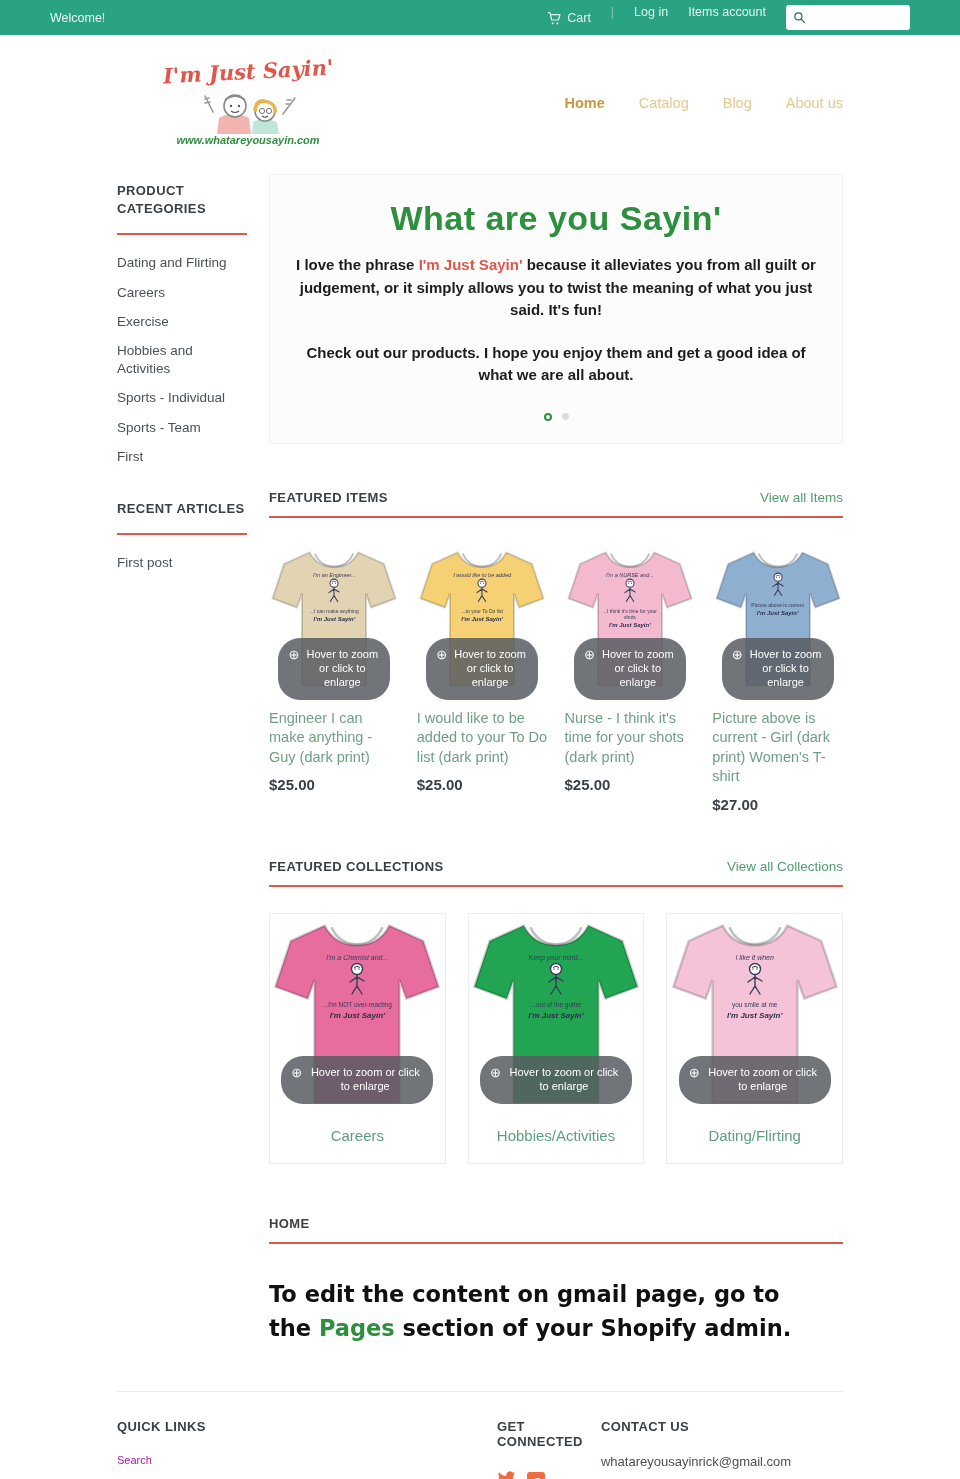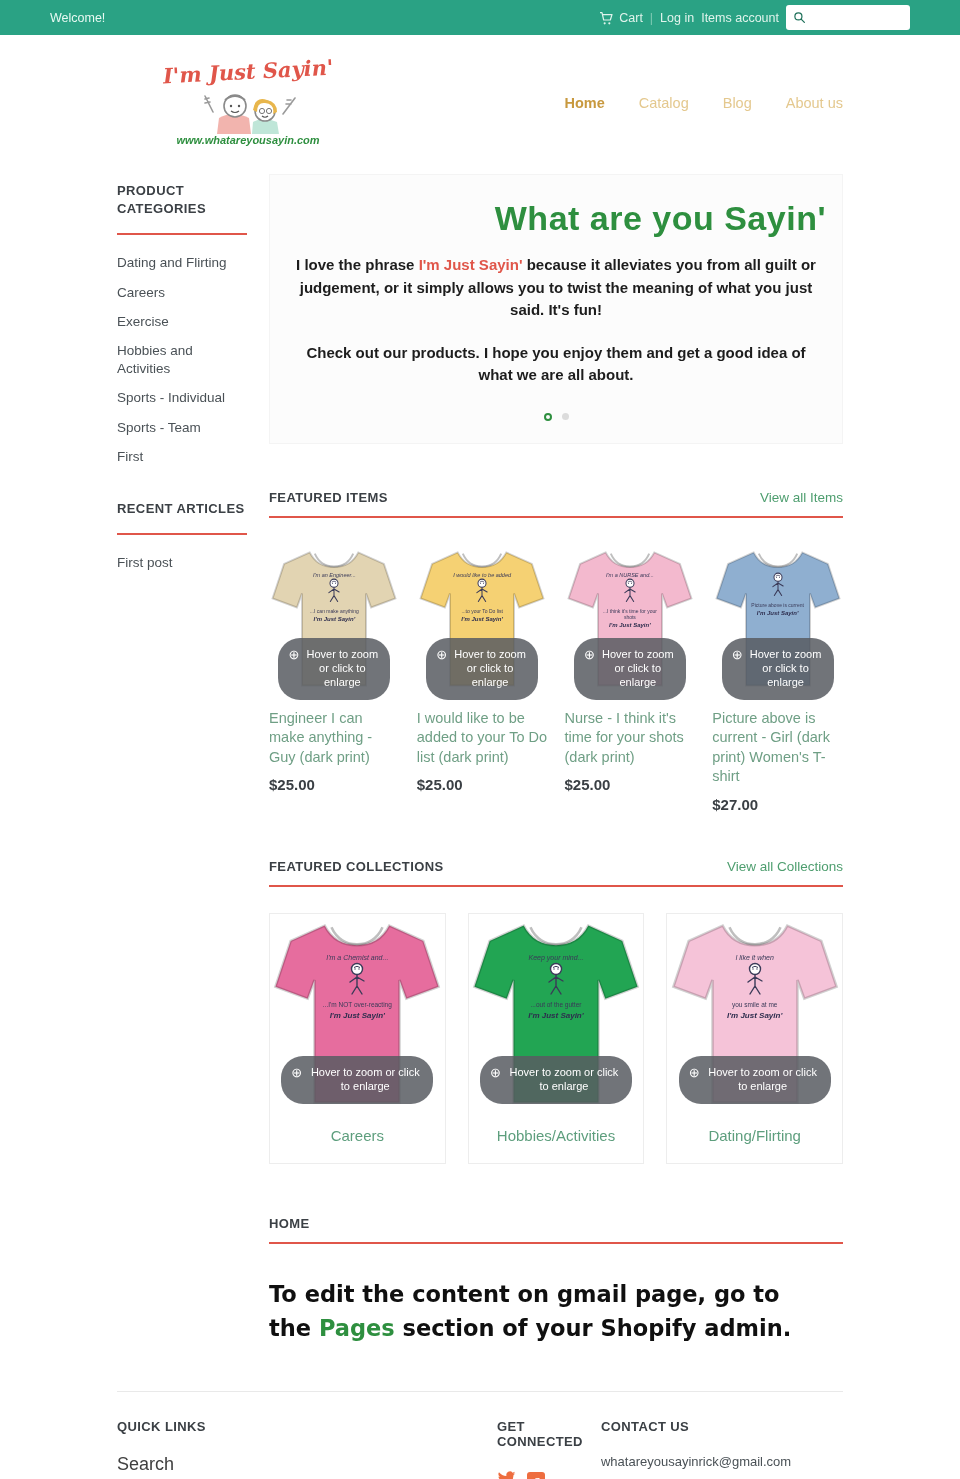"Cart" .topbar-right { align-items: center -> none; gap: 7px -> 20px }
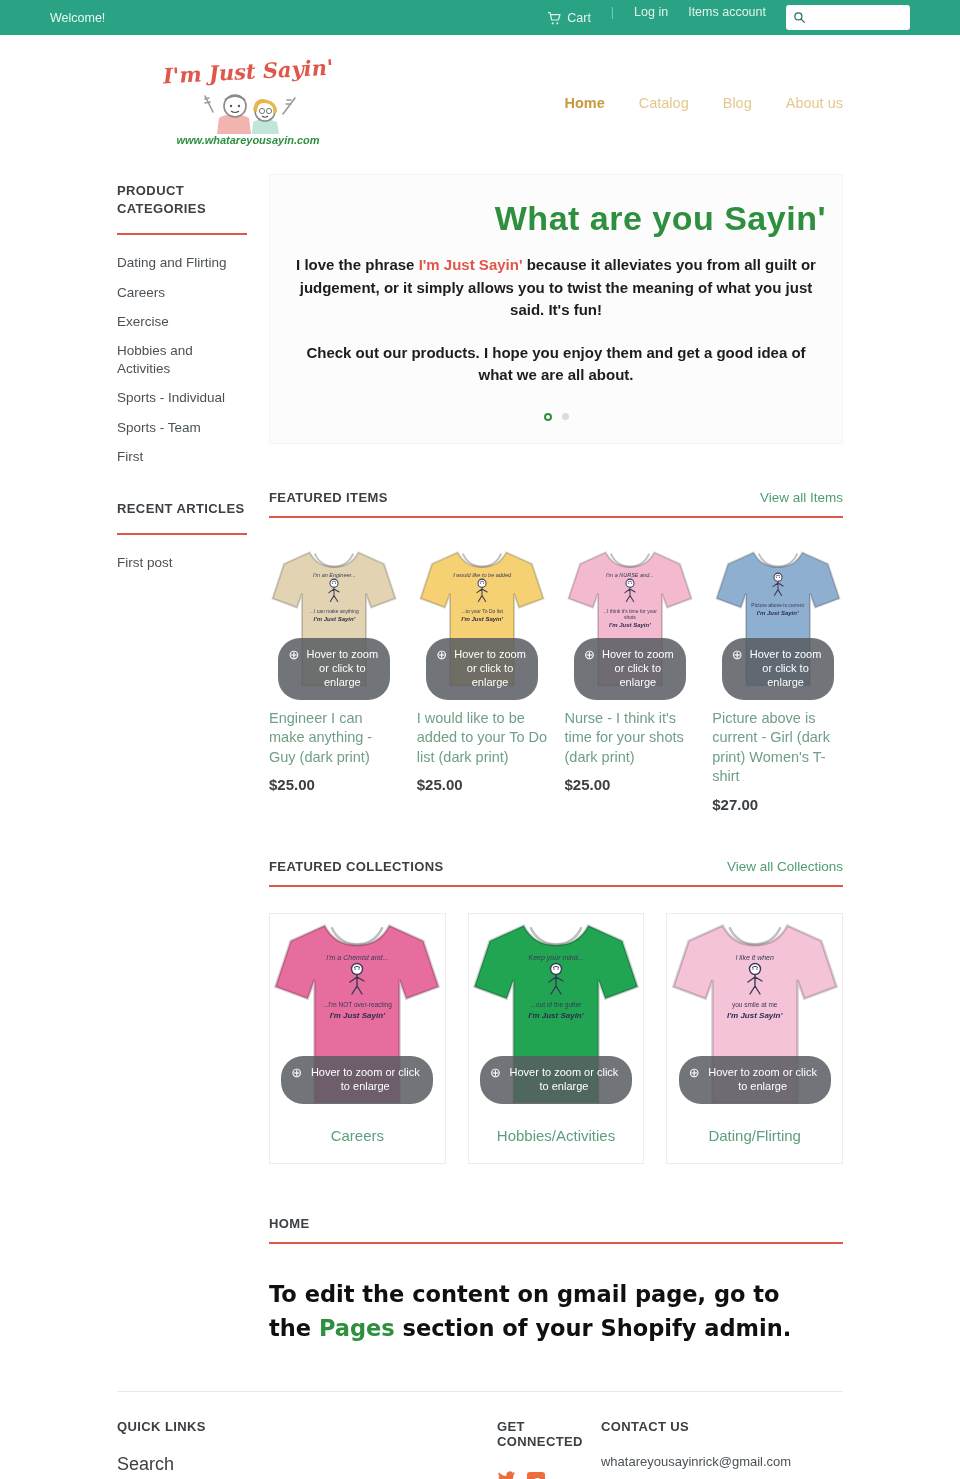"What are you Sayin'" .hero h1 { text-align: right -> none }
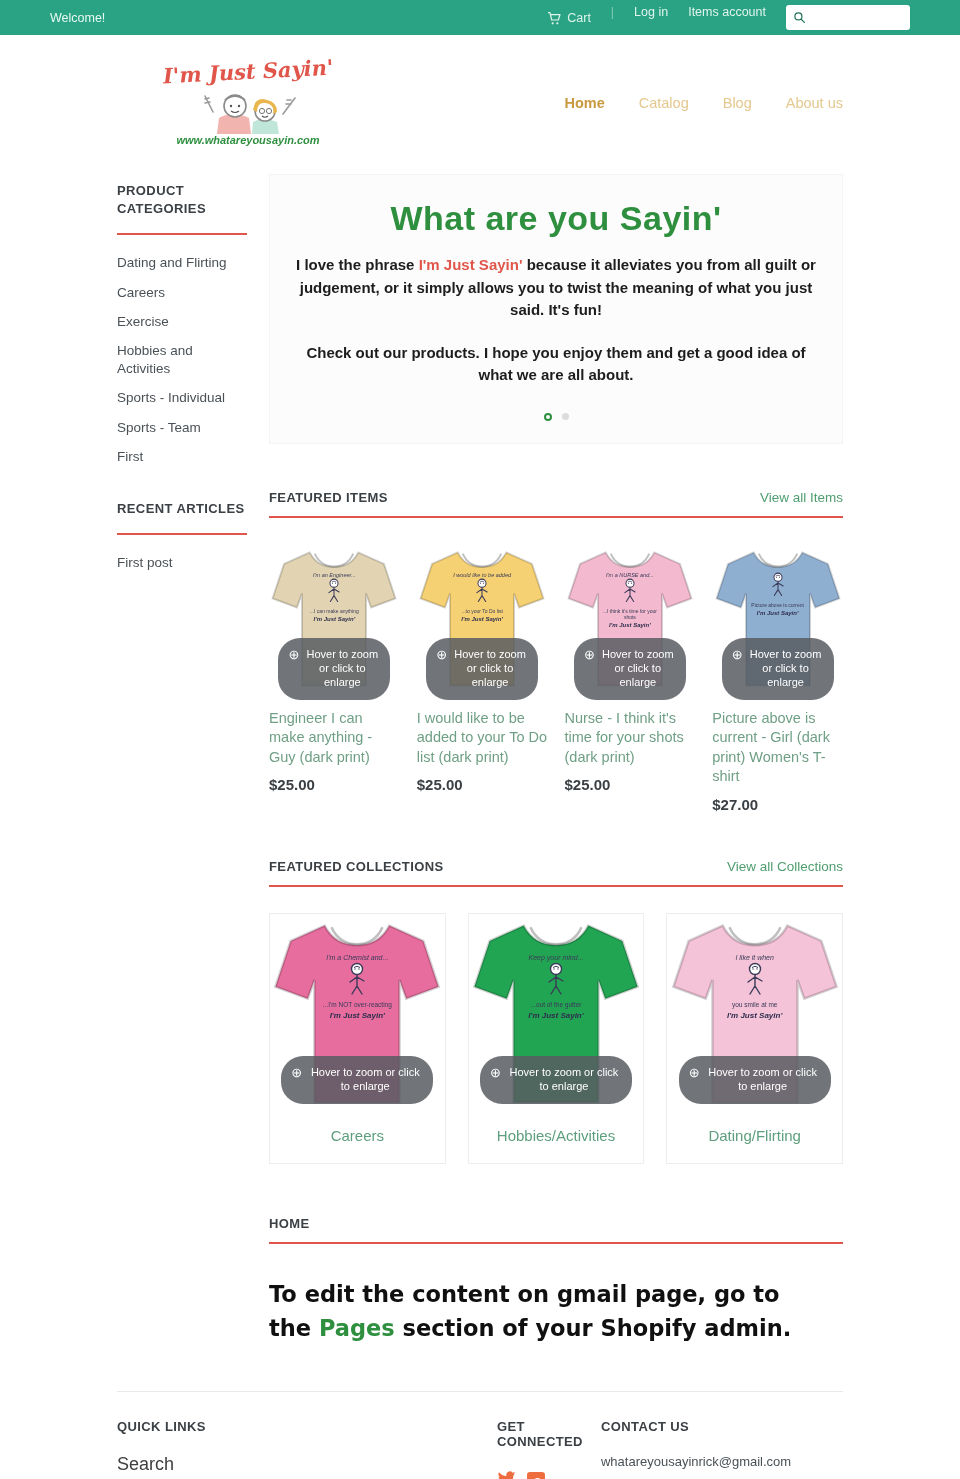"Search" .f-link { color: #404040 -> #a21caf; font-size: 18px -> 11px }
